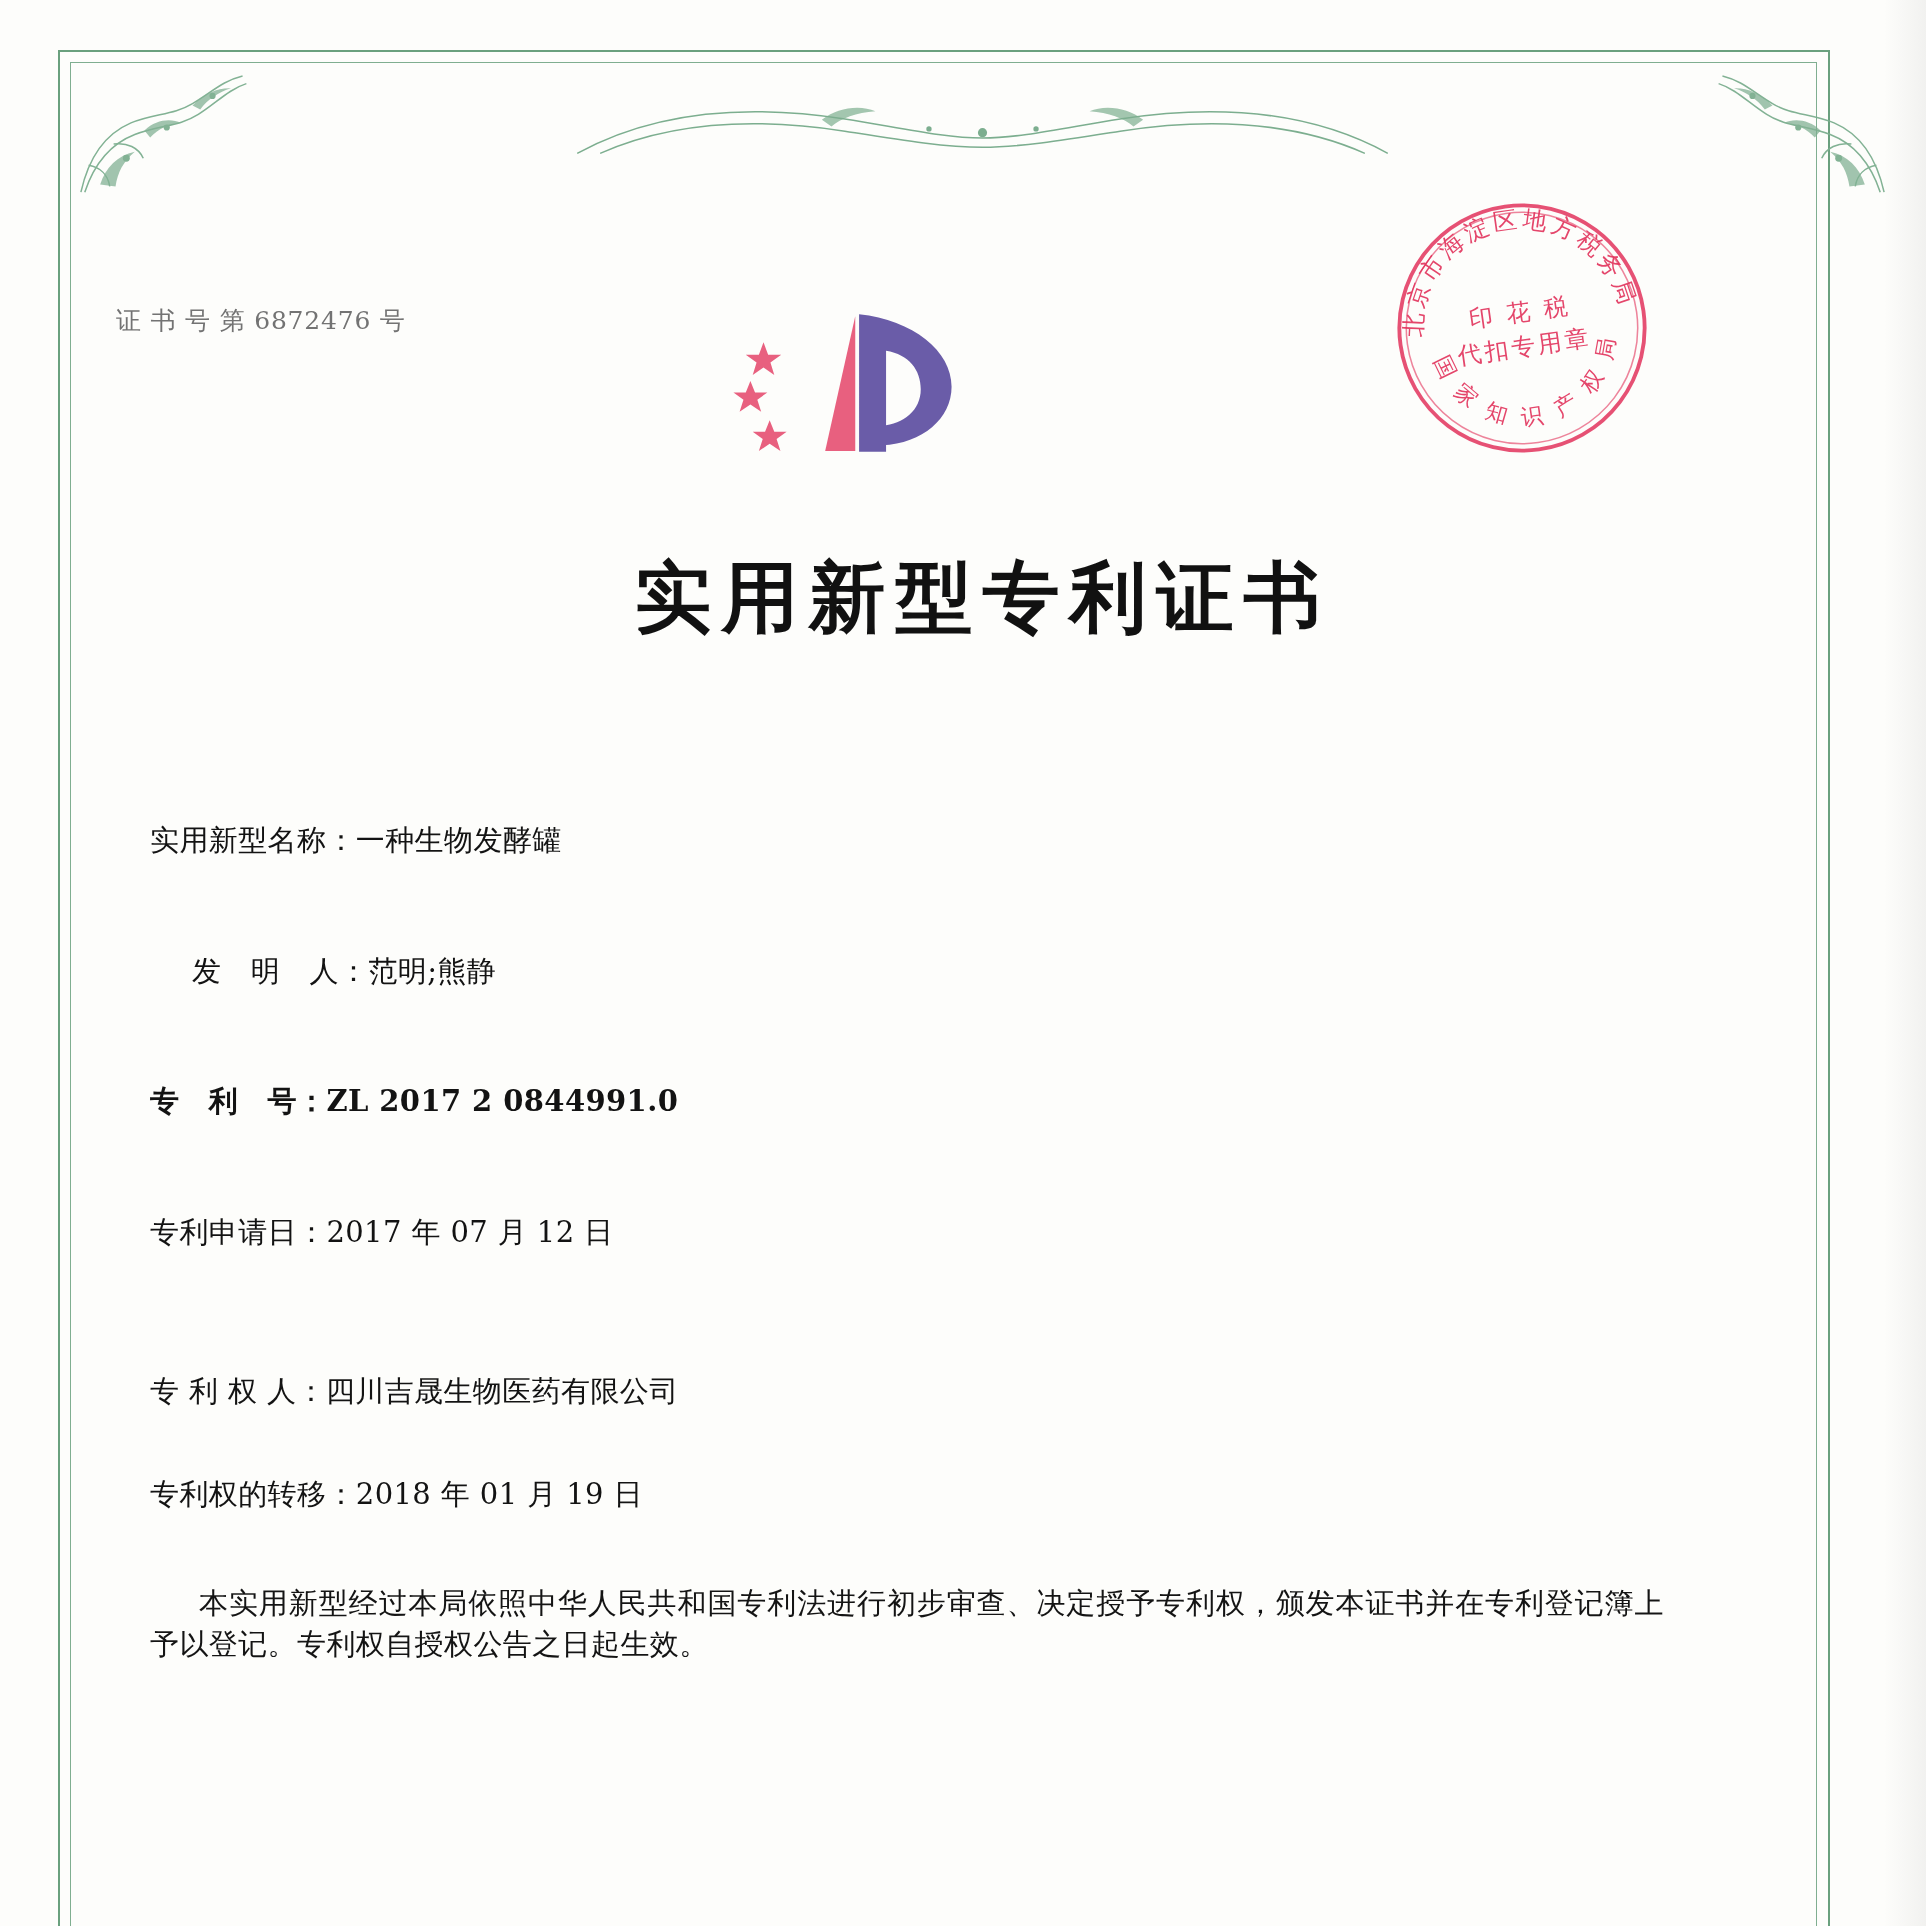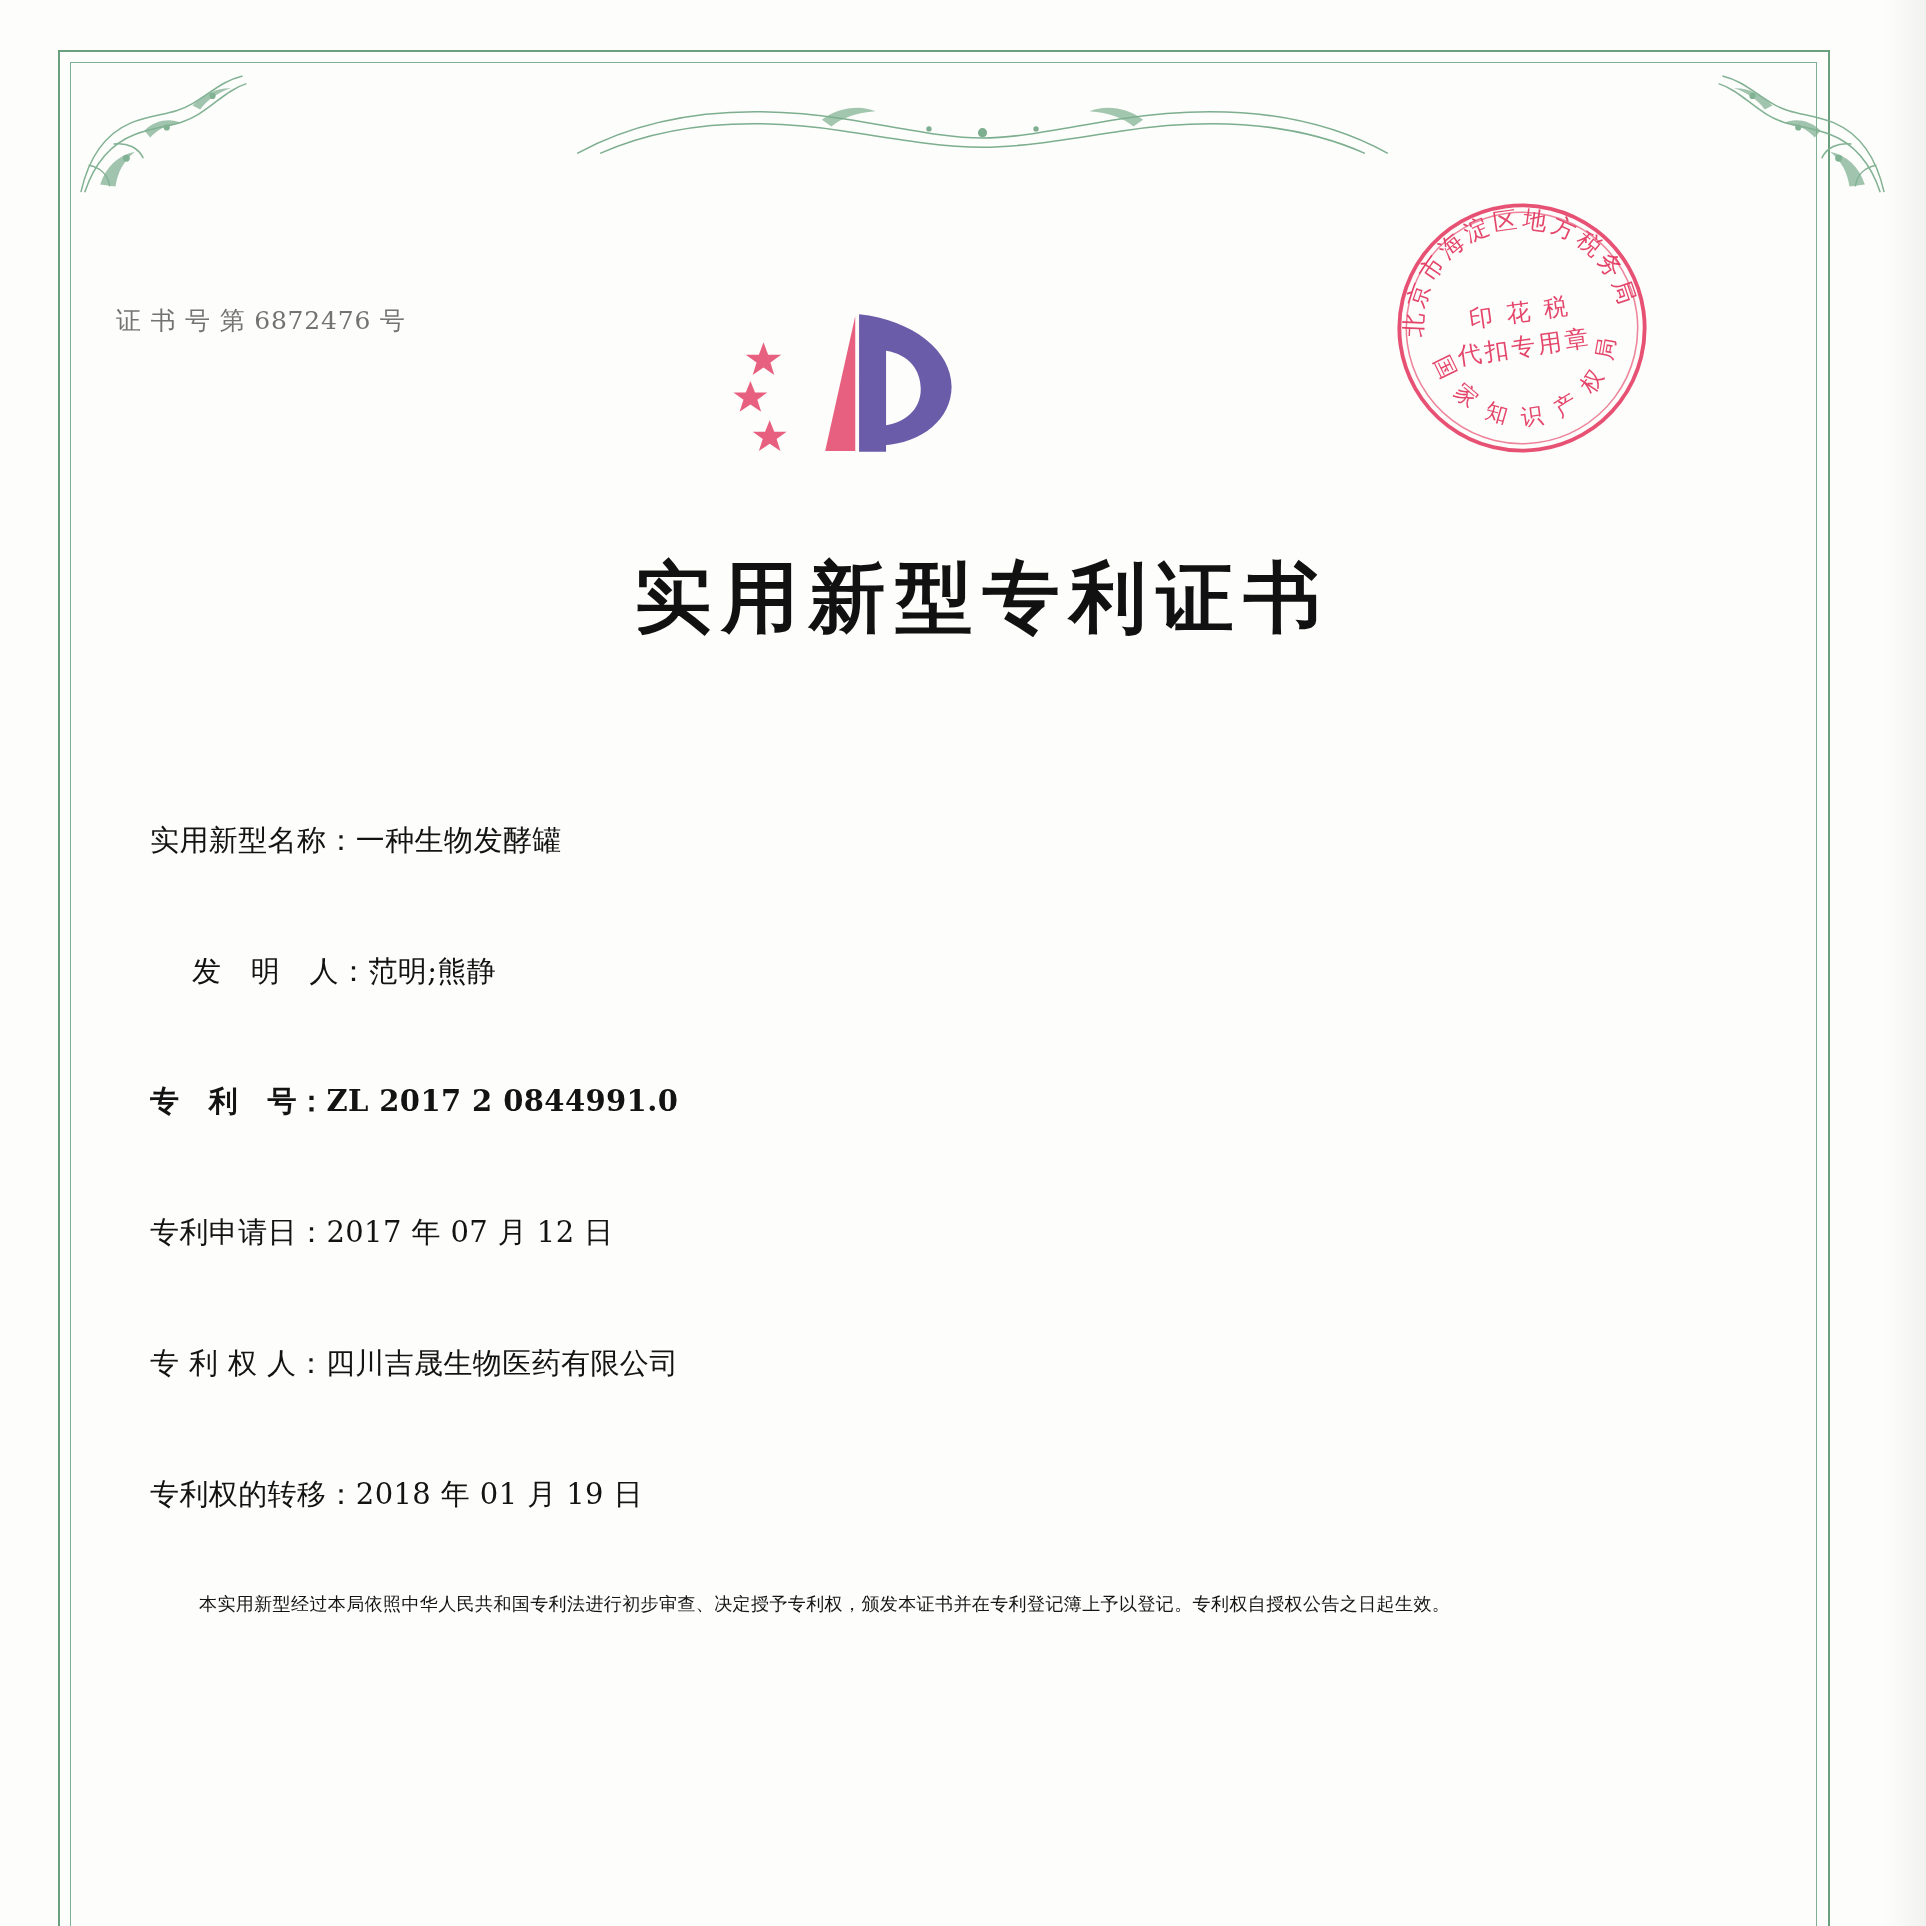"专 利 权 人：四川吉晟生物医药有限公司" #field-owner { top: 1344px -> 1372px }
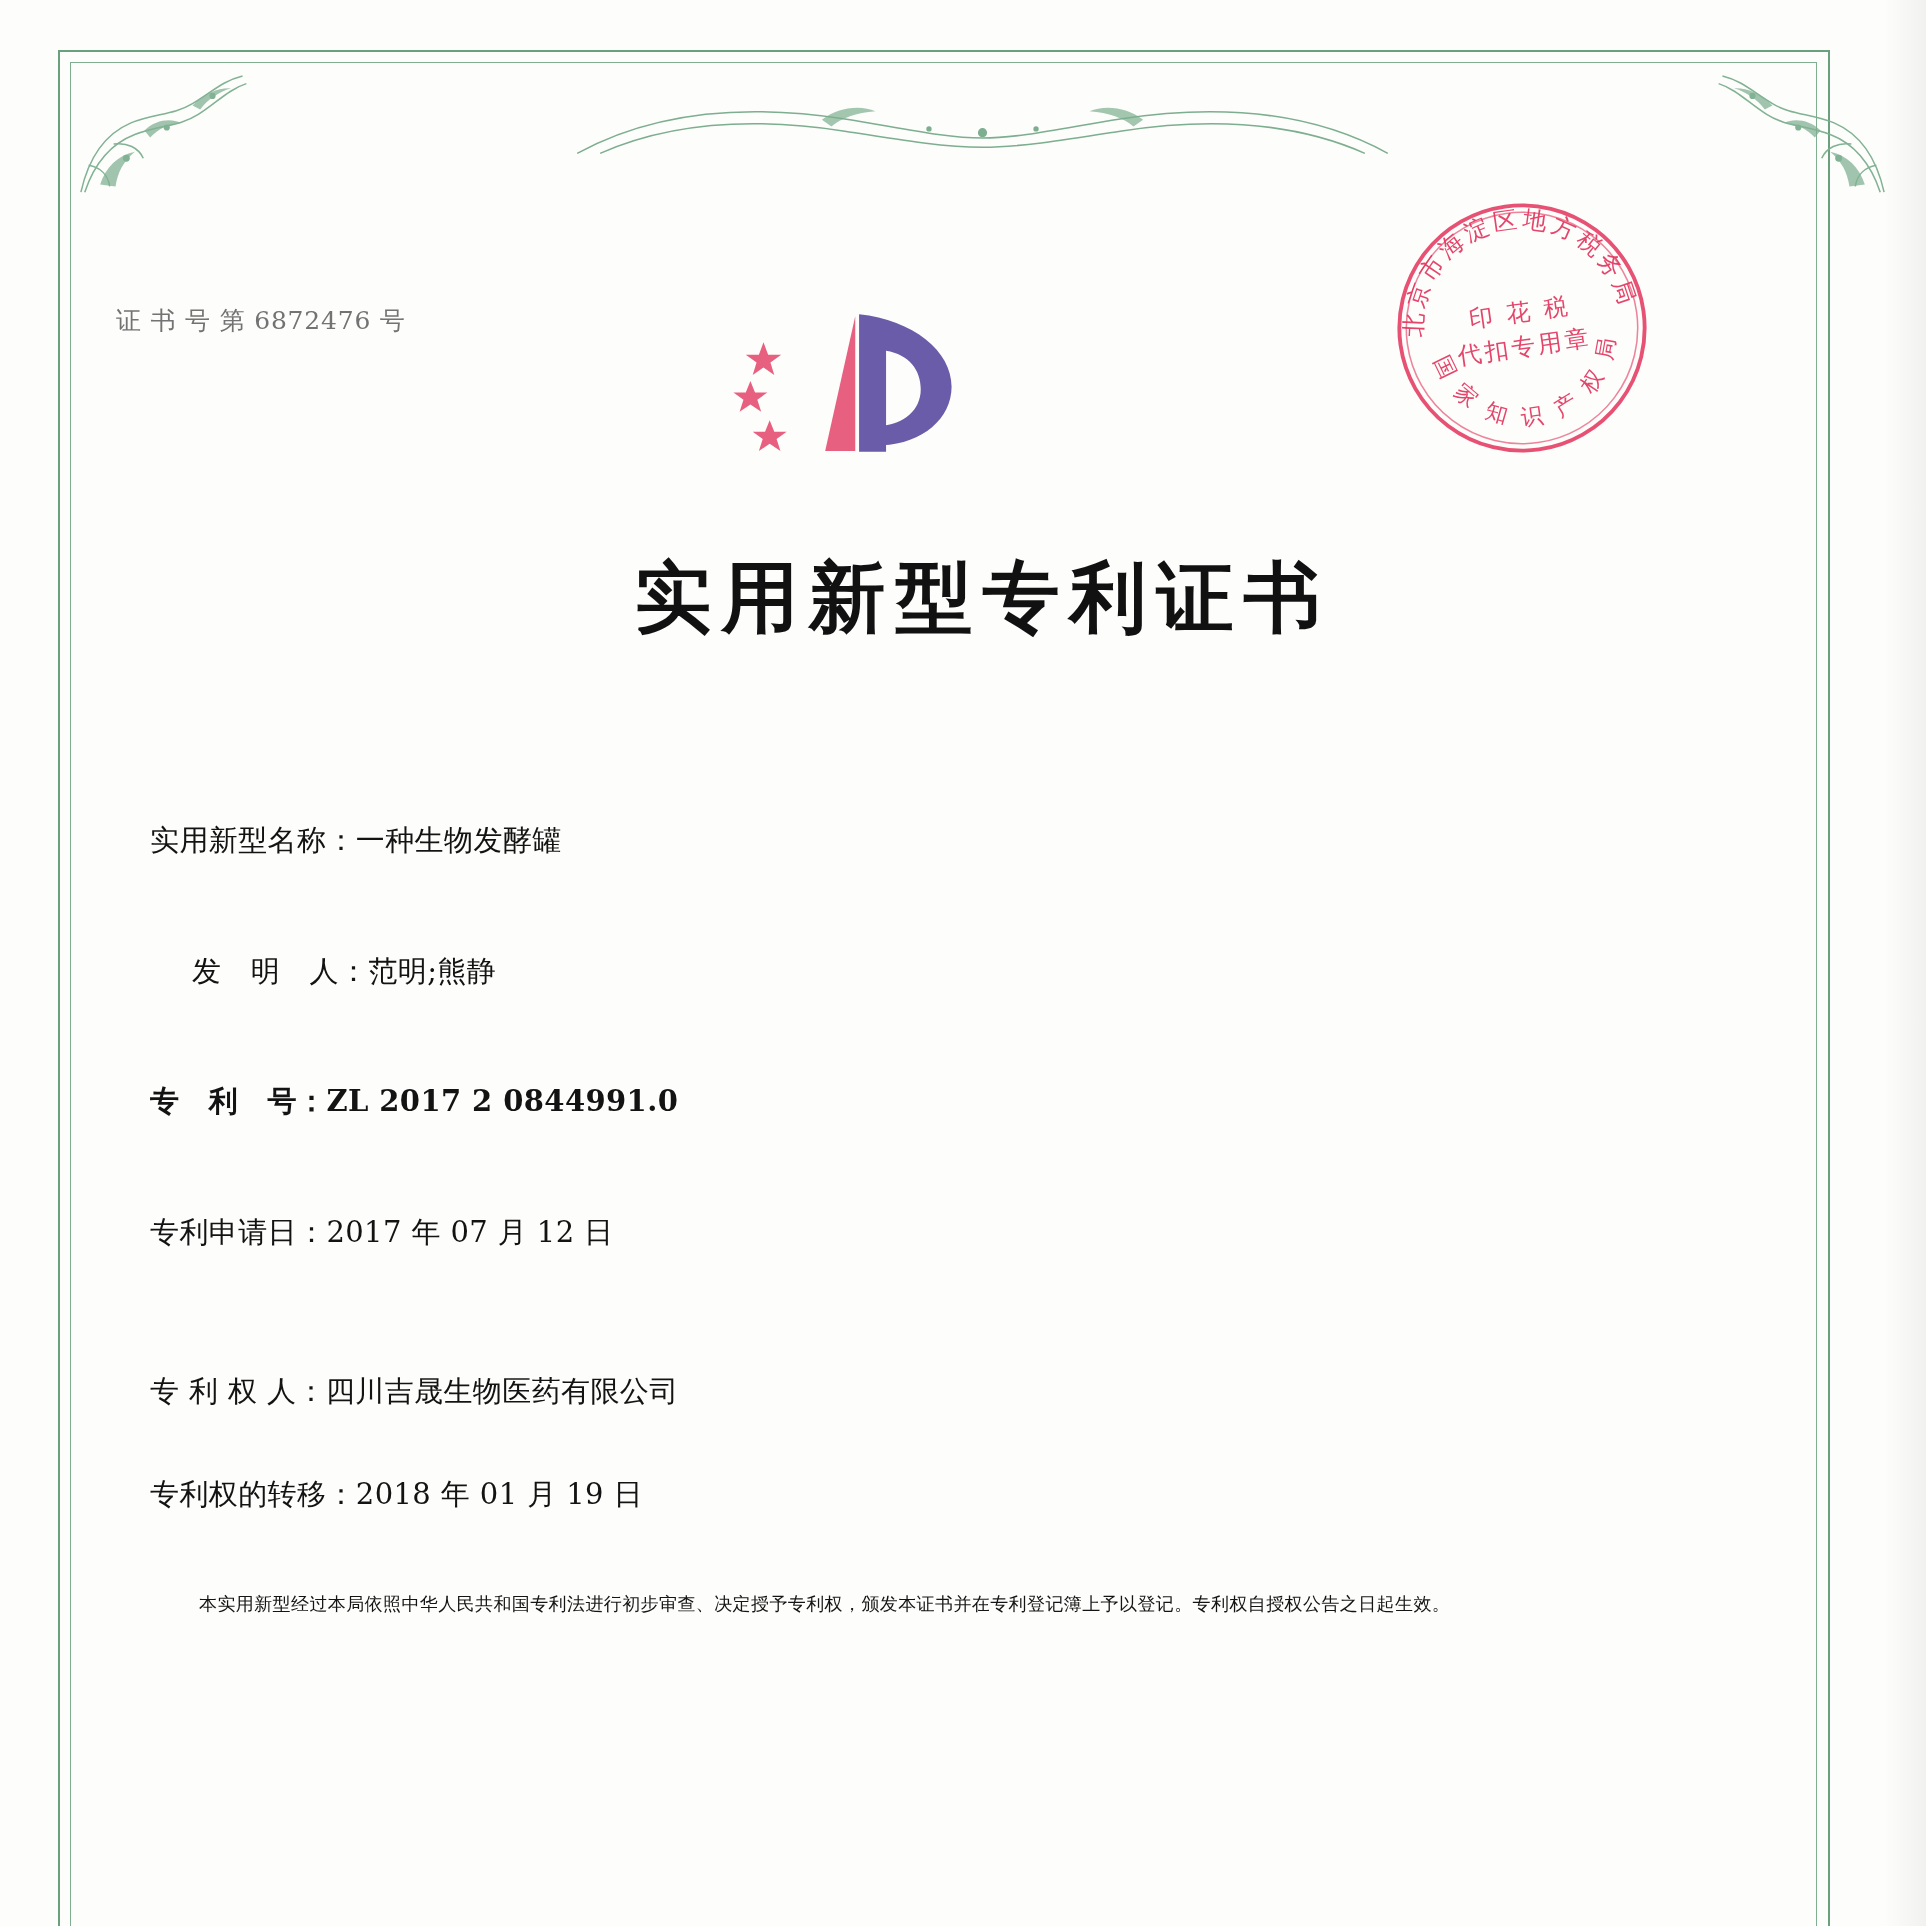"本实用新型经过本局依照中华人民共和国专利法进行初步审查、决定授予专利权，颁发本证" .para { font-size: 18px -> 29px }
